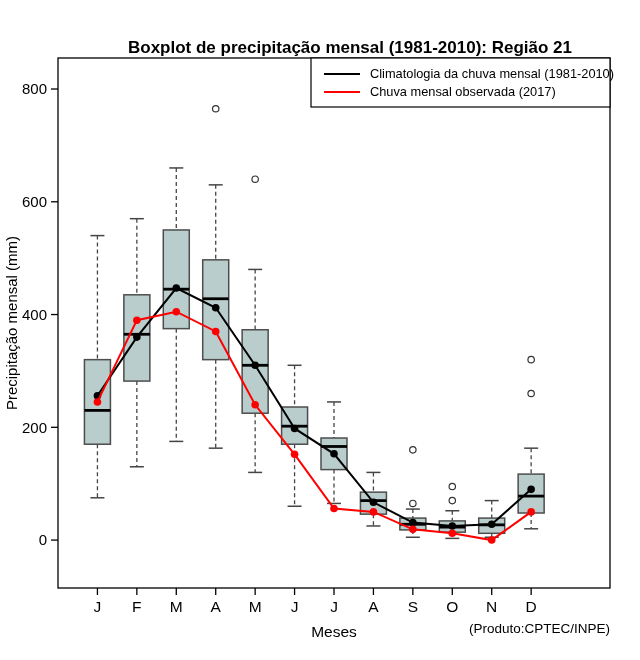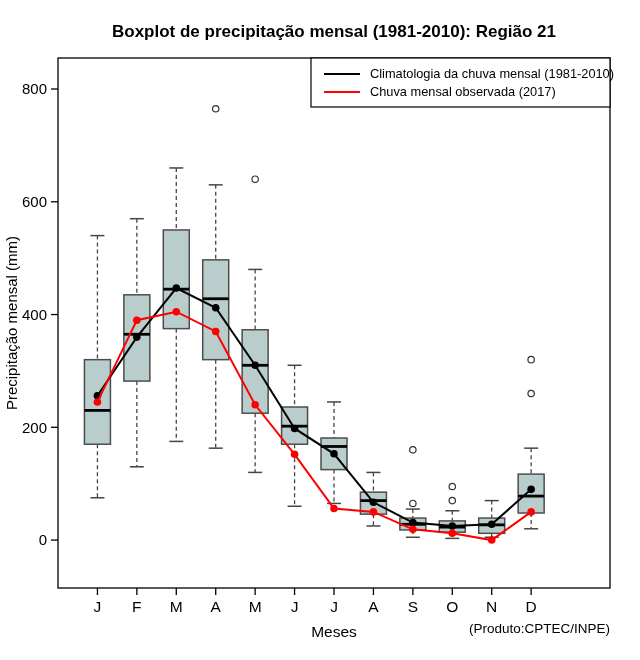"Boxplot de precipitação mensal" .chart-title { margin: 0 -> 16px }
